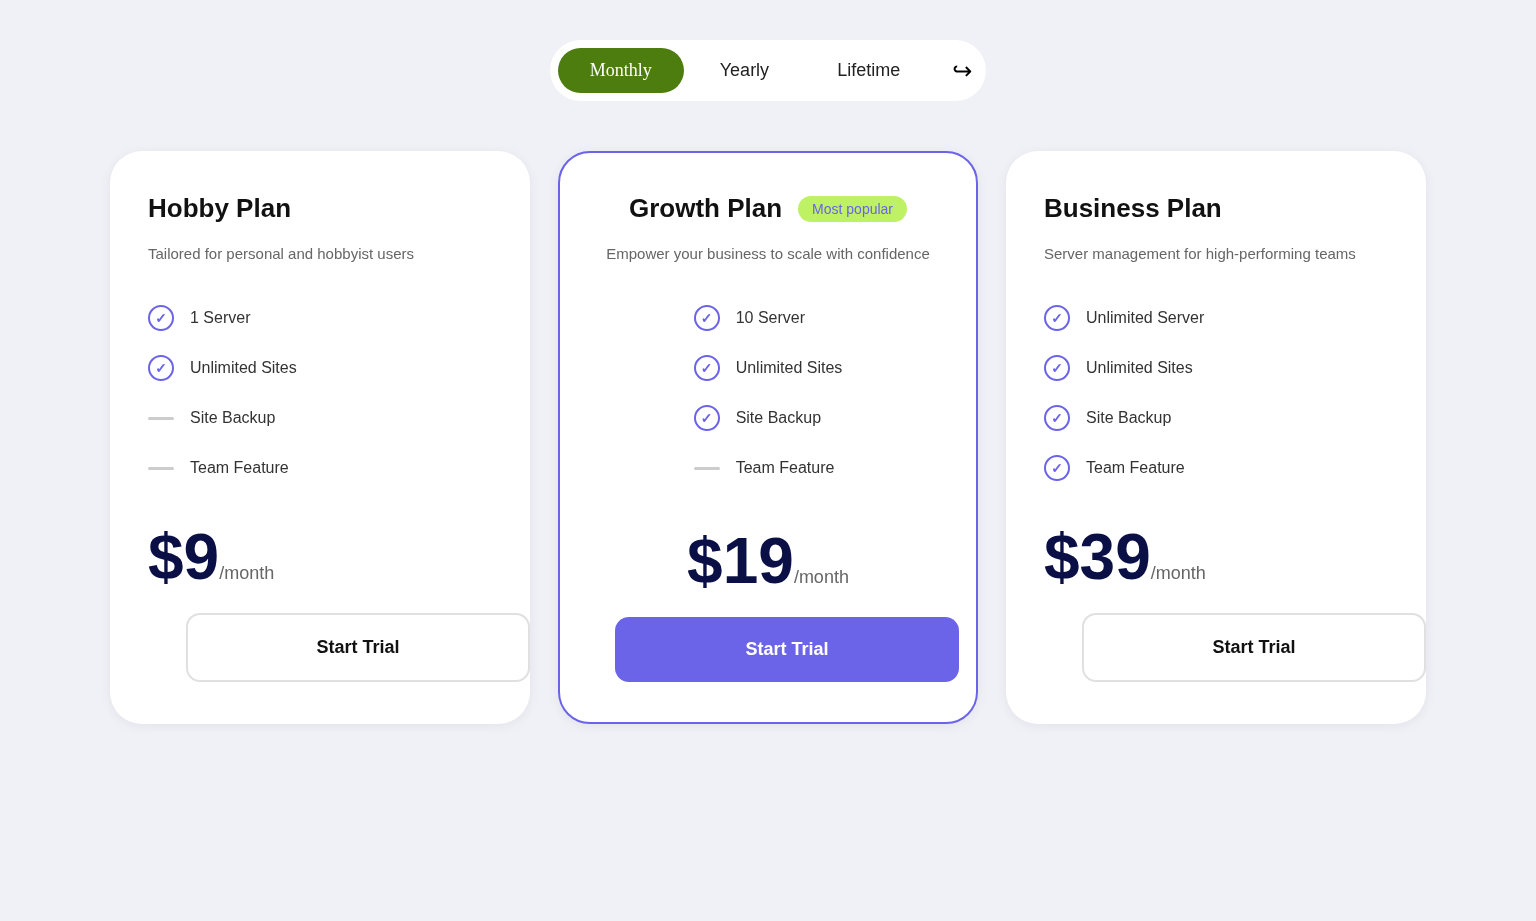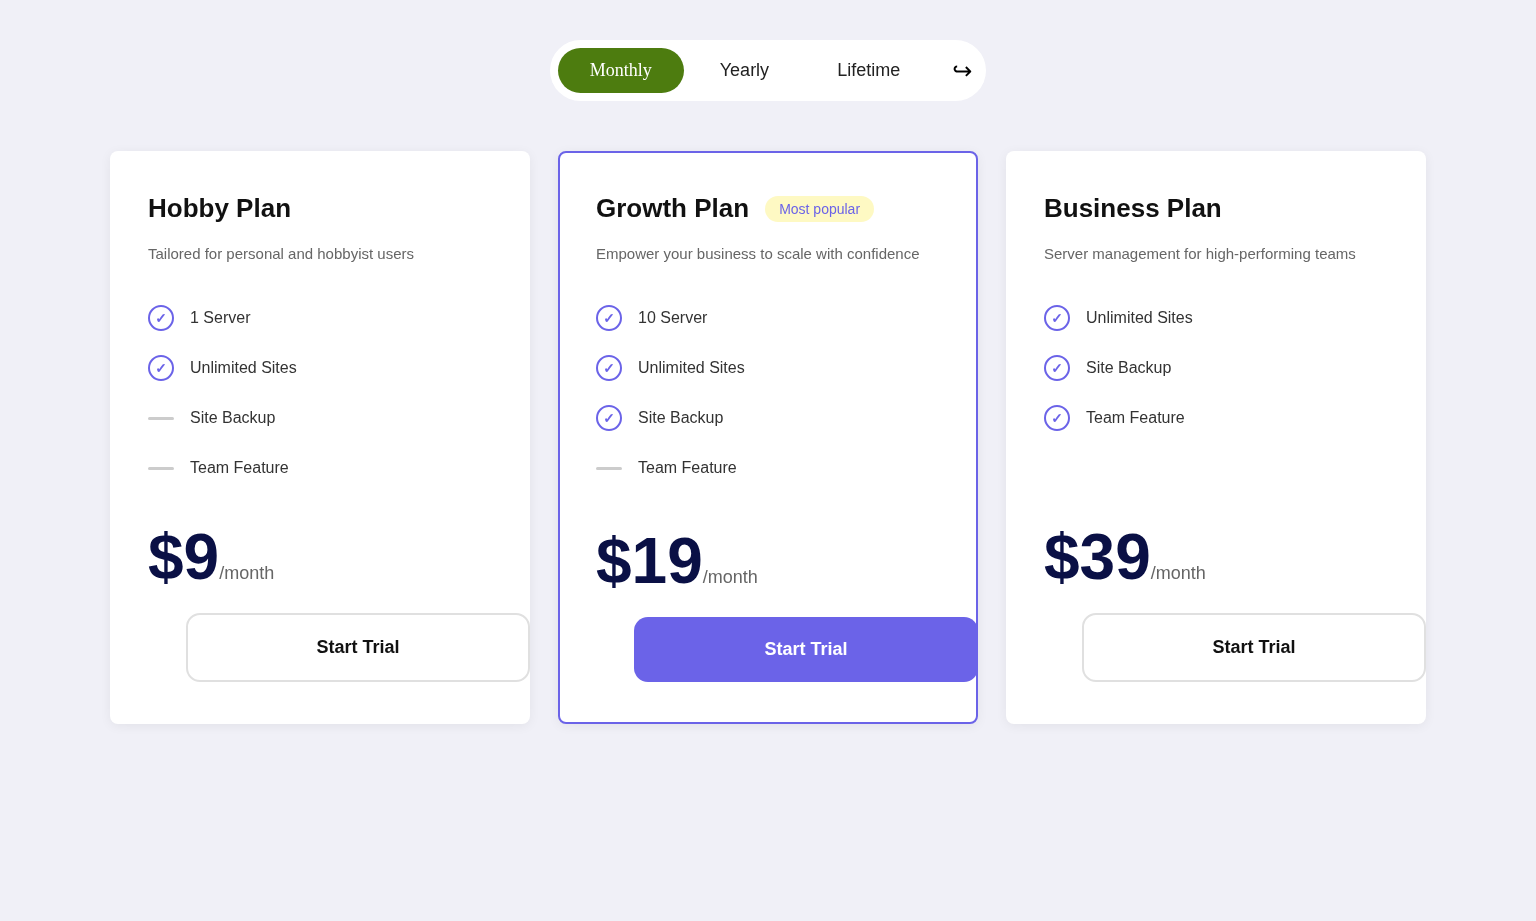"Hobby Plan" .plan-card { border-radius: 8px -> 32px }
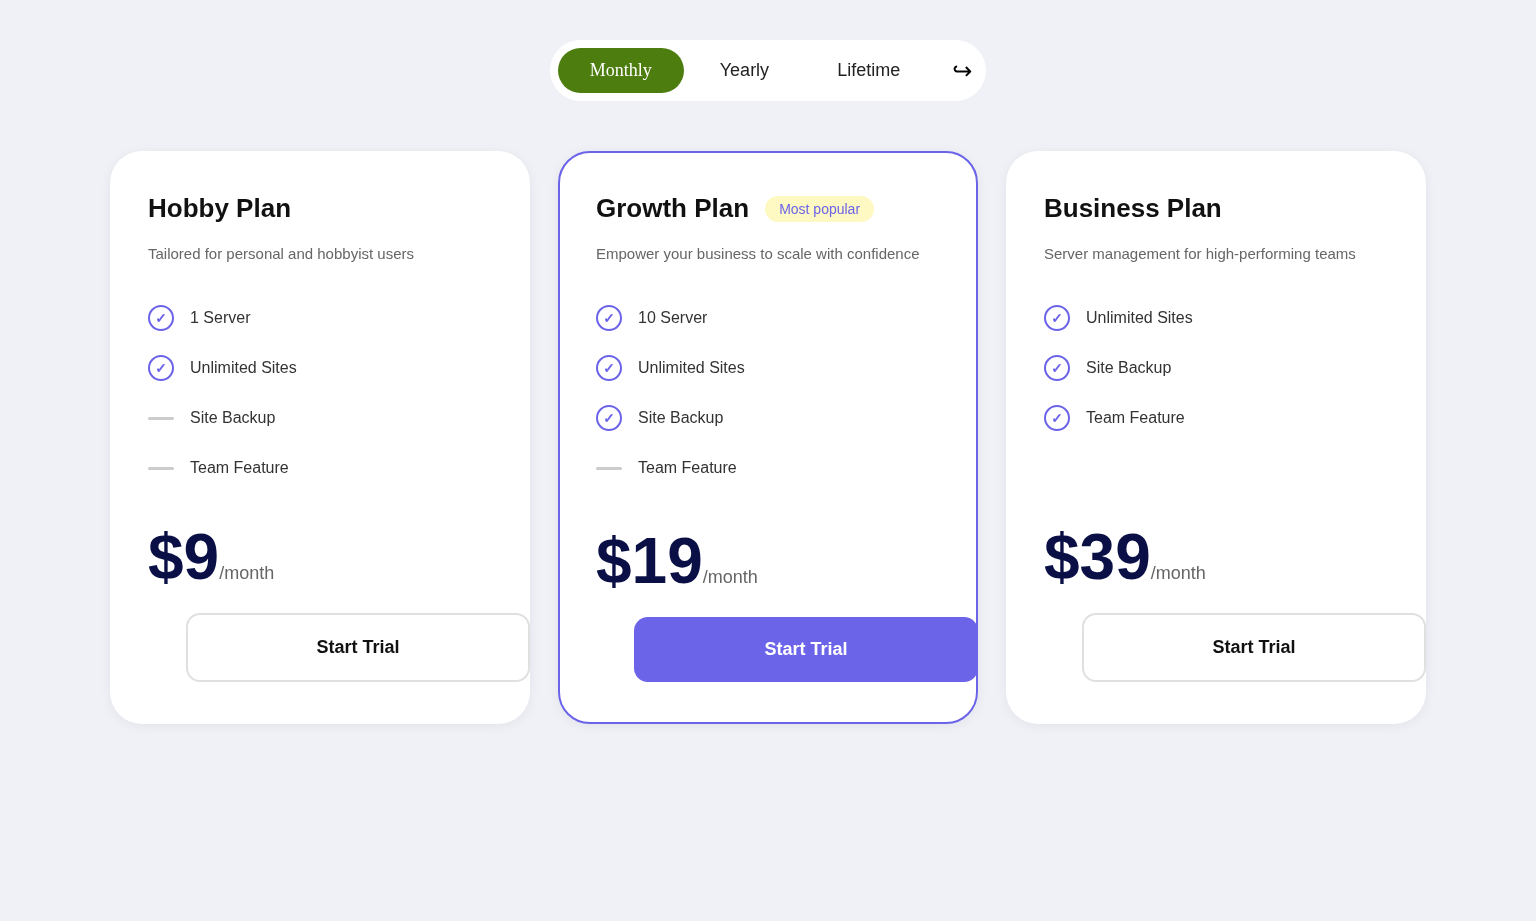"Growth Plan" .plan-card.featured { align-items: none -> center }
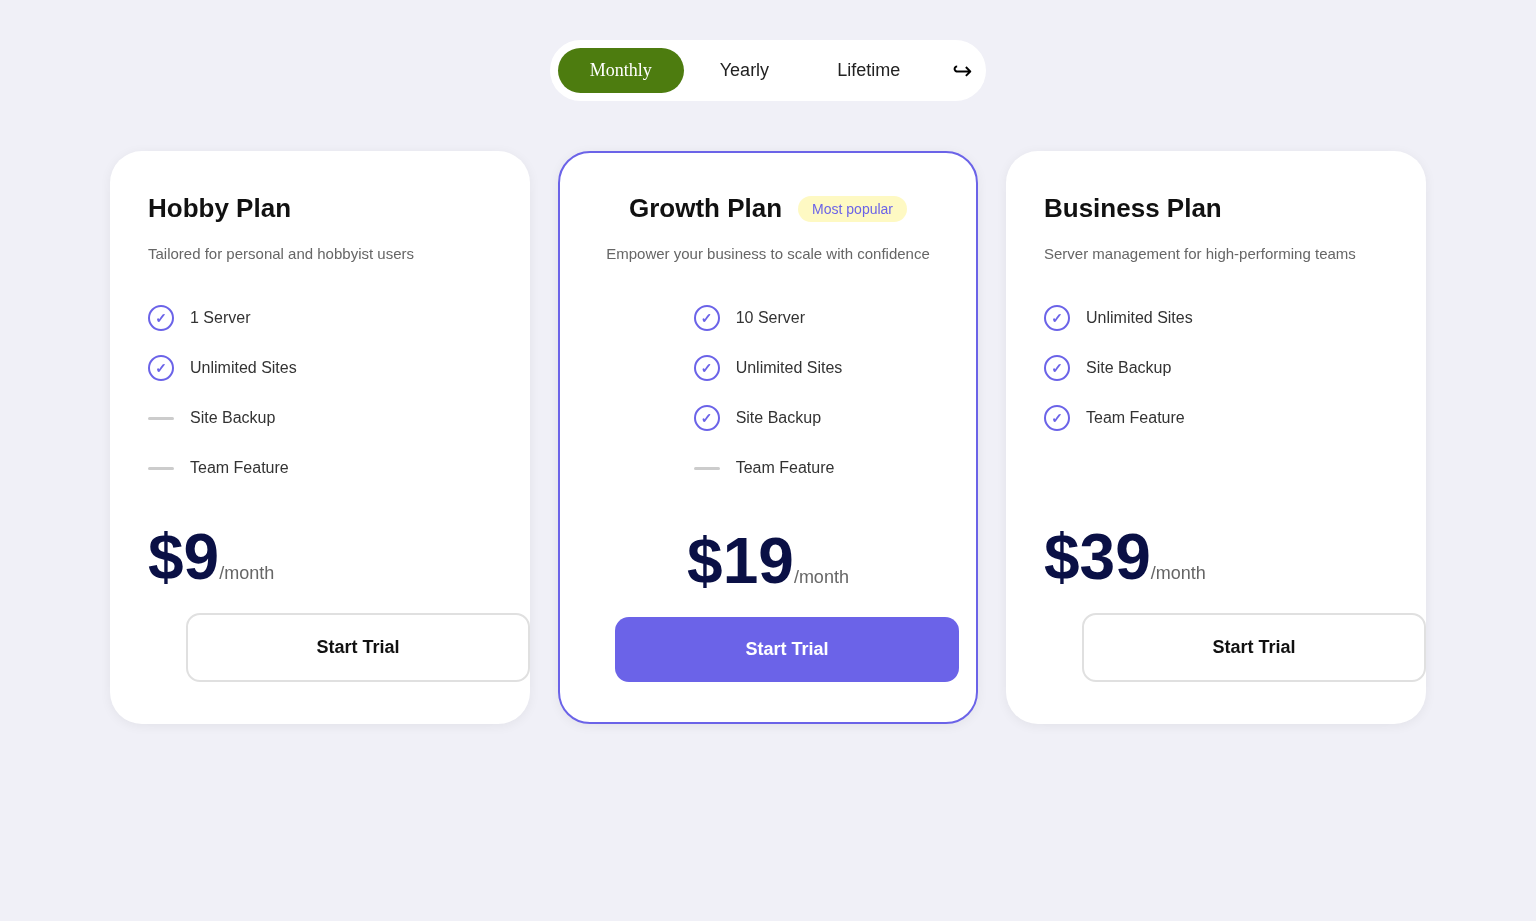"Most popular" .most-popular-badge { background: #fef9c3 -> #bef264 }
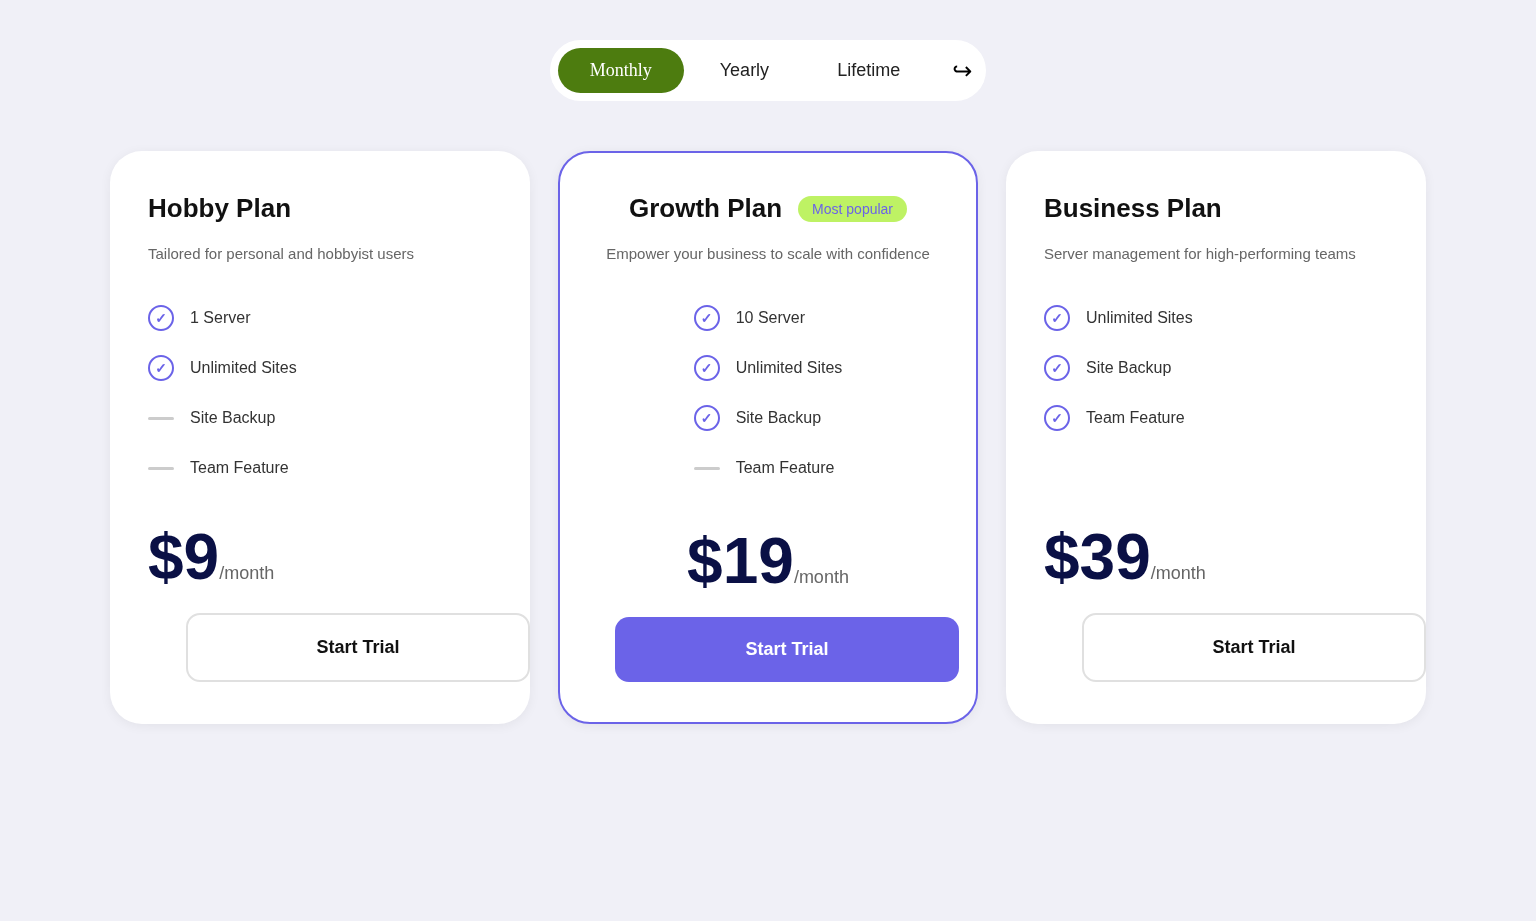"Unlimited Server" li.feature-item { html: none -> <li> <div> <div></div> </div> <span>Unlimited Server</span> </li> }
